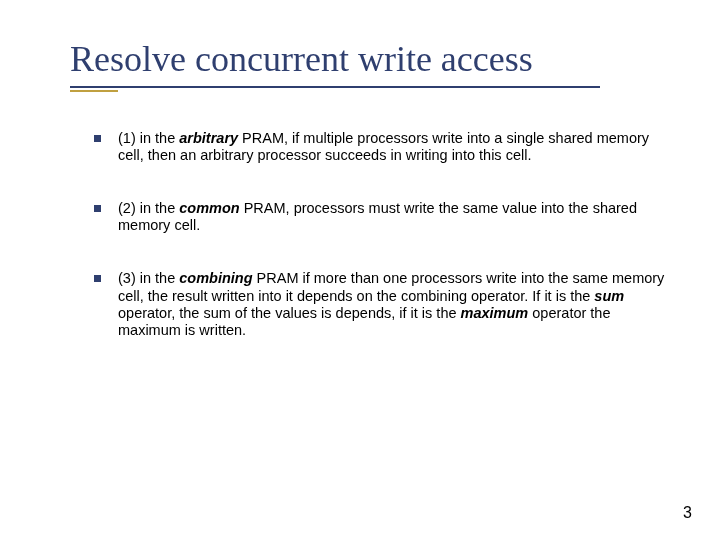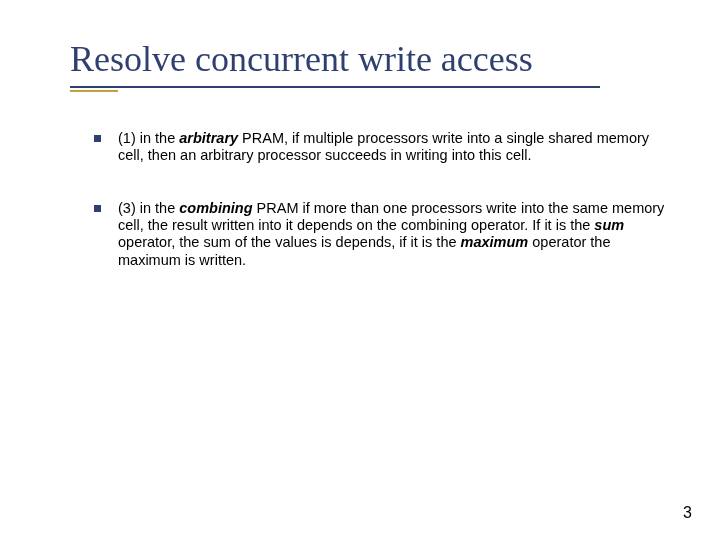"(2) in the common PRAM," li { html: none -> <li> <span>(2) in the </span><span>common</span><span> PRAM, processors must write the same value into the shared memory cell.</span> </li> }
